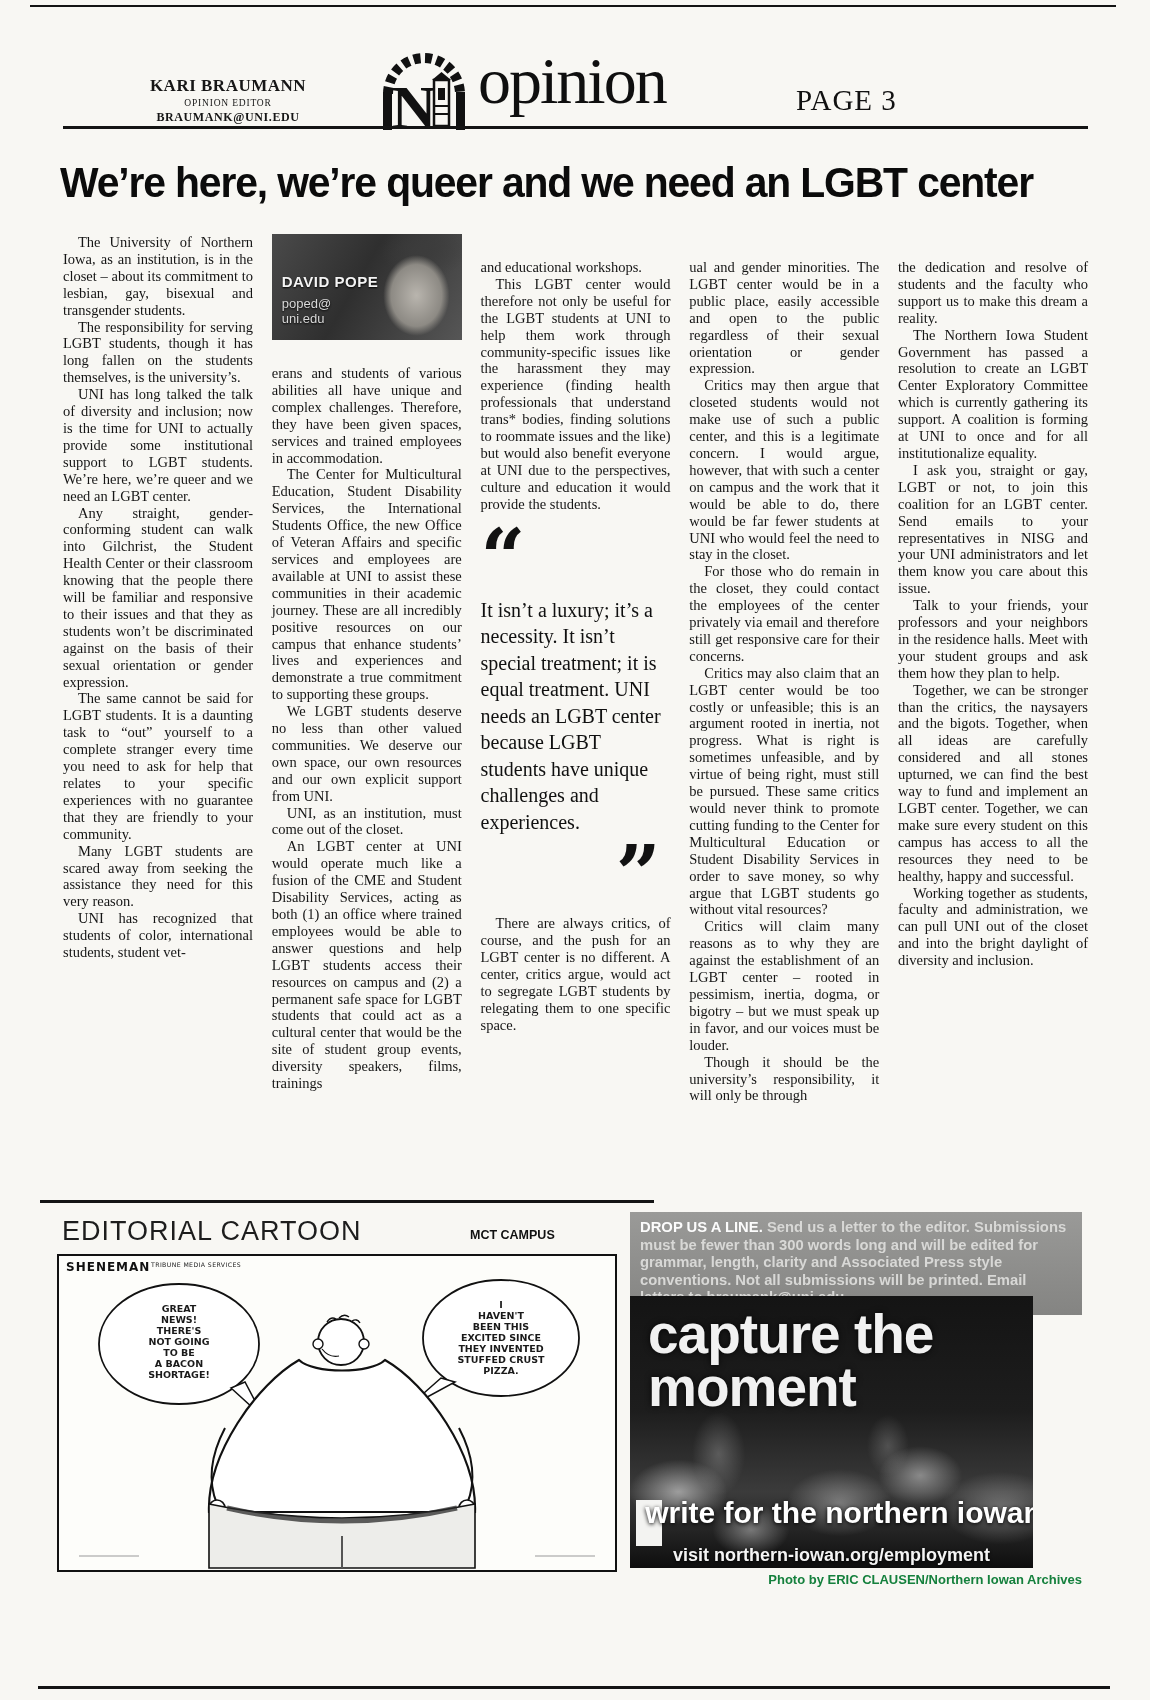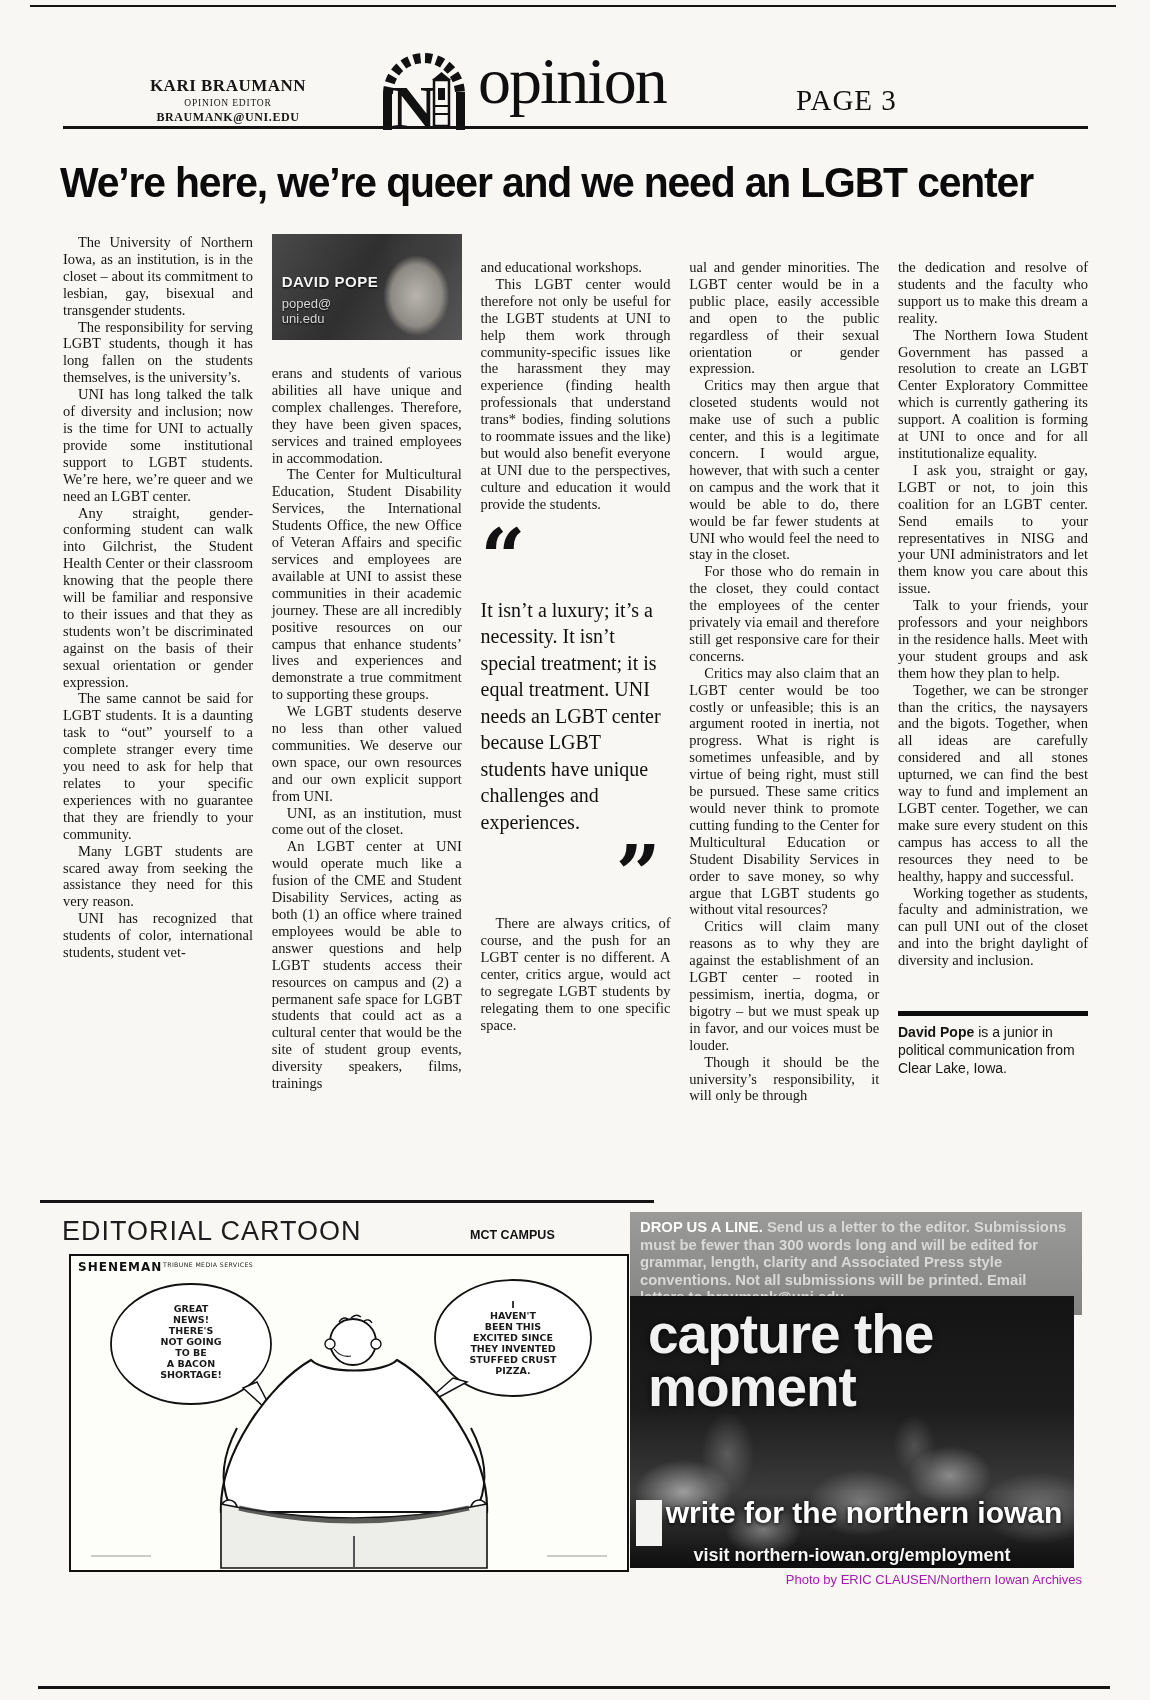"David Pope is a junior" div.bio { html: <div> <div></div> <span><b>David Pope</b><span> is a junior in political communication from Clear Lake, Iowa.</span></span> </div> -> none }
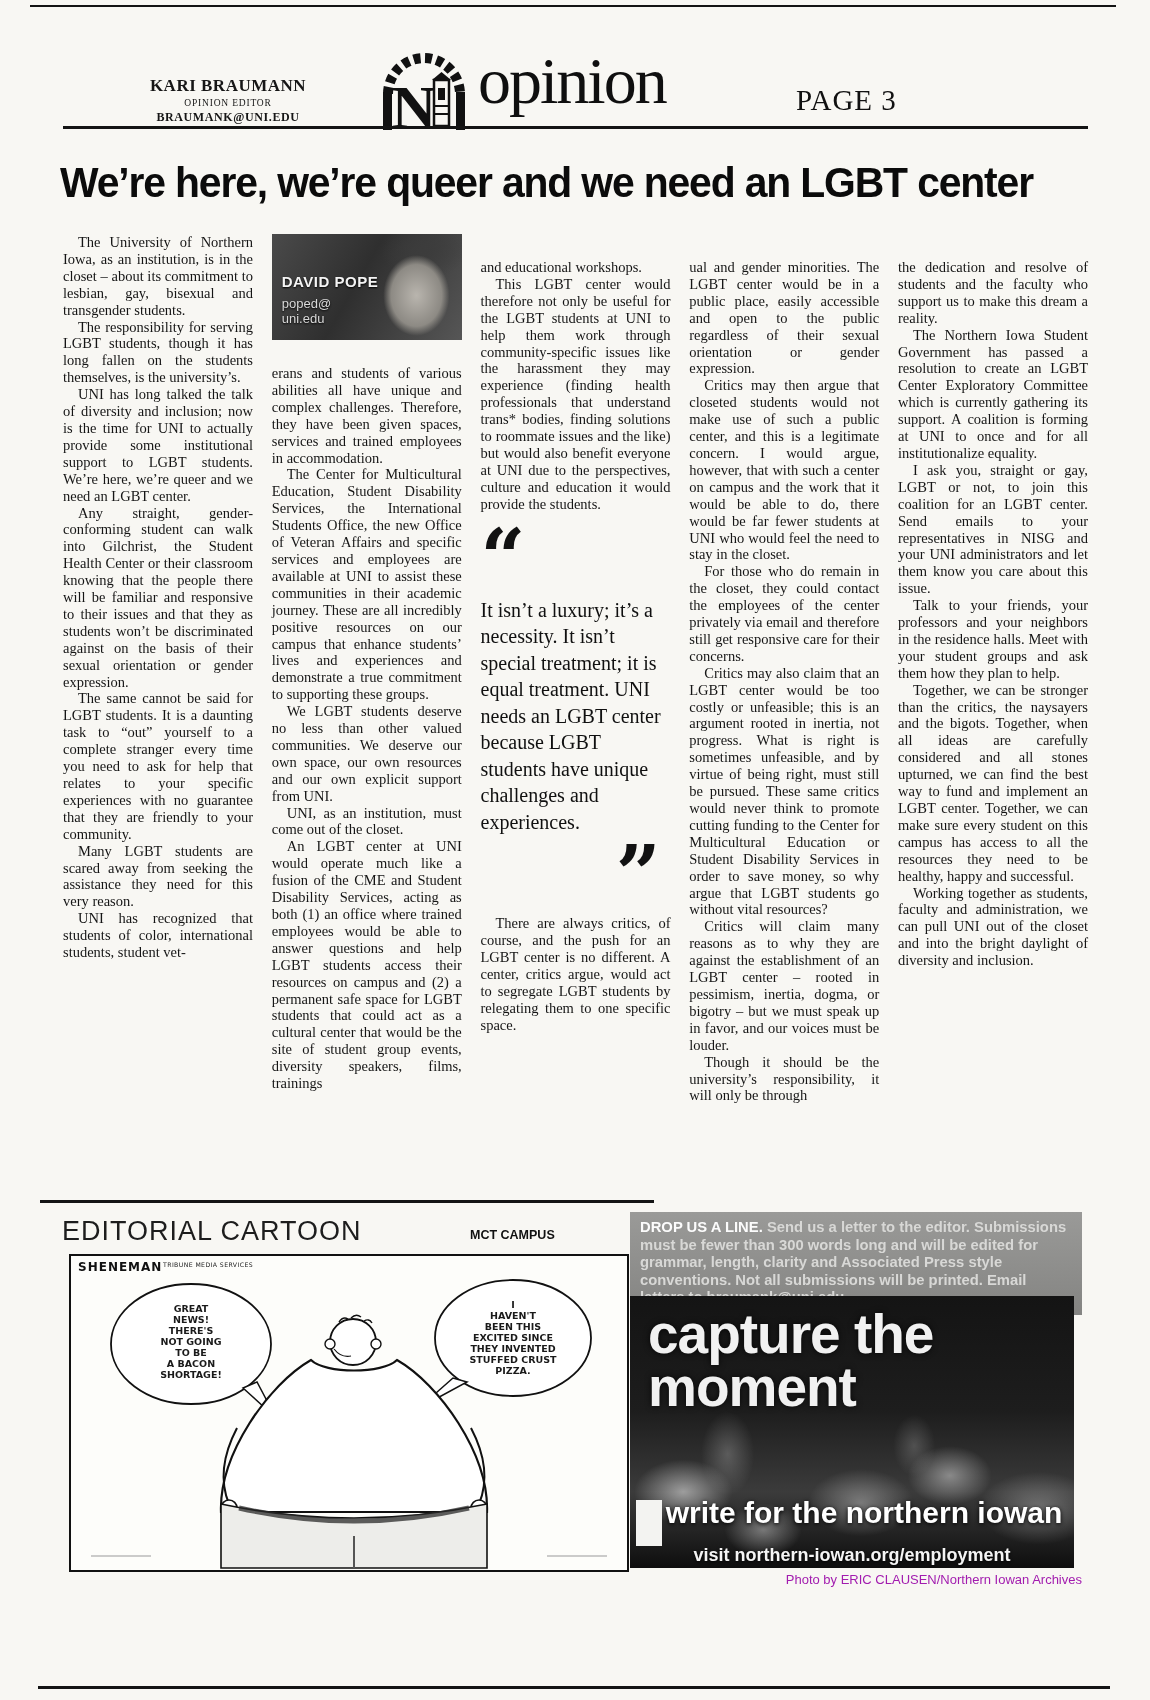"SHENEMAN" .cartoon-box { margin-left: 12px -> none }
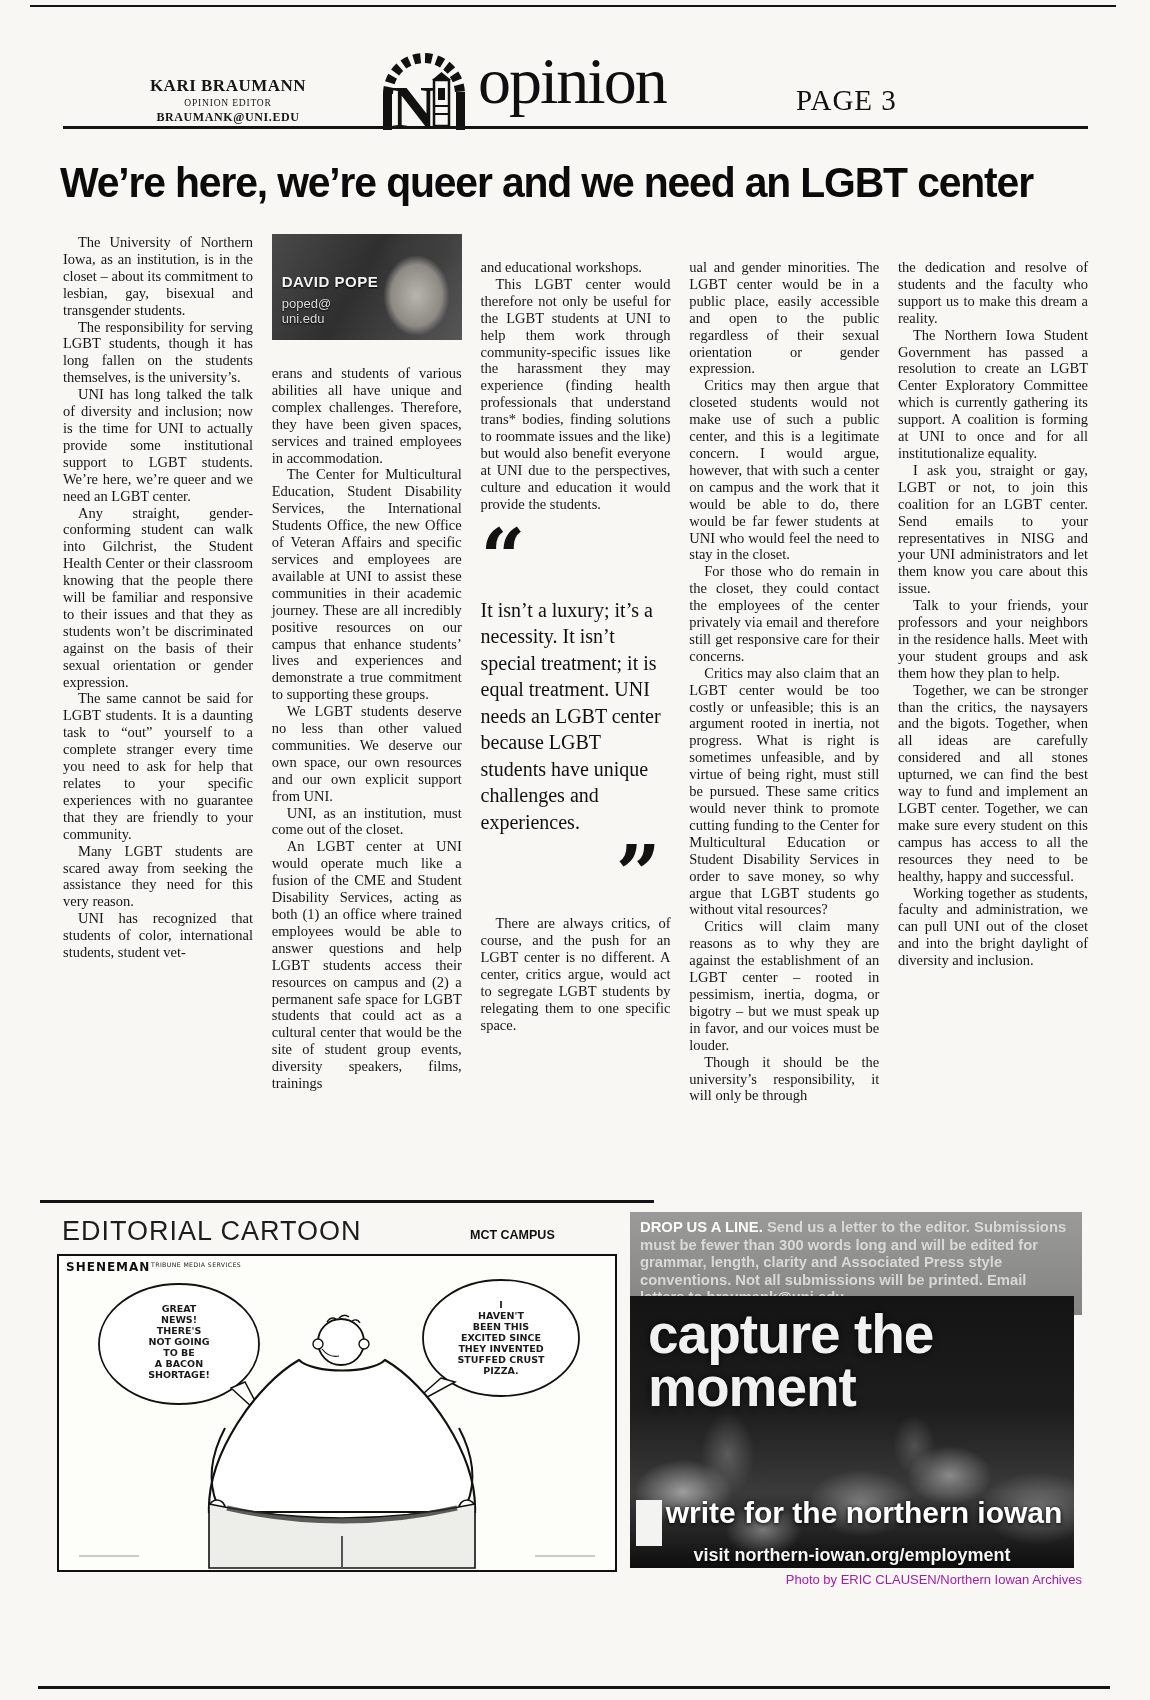"capture the" .ad-box { width: 444px -> 403px }
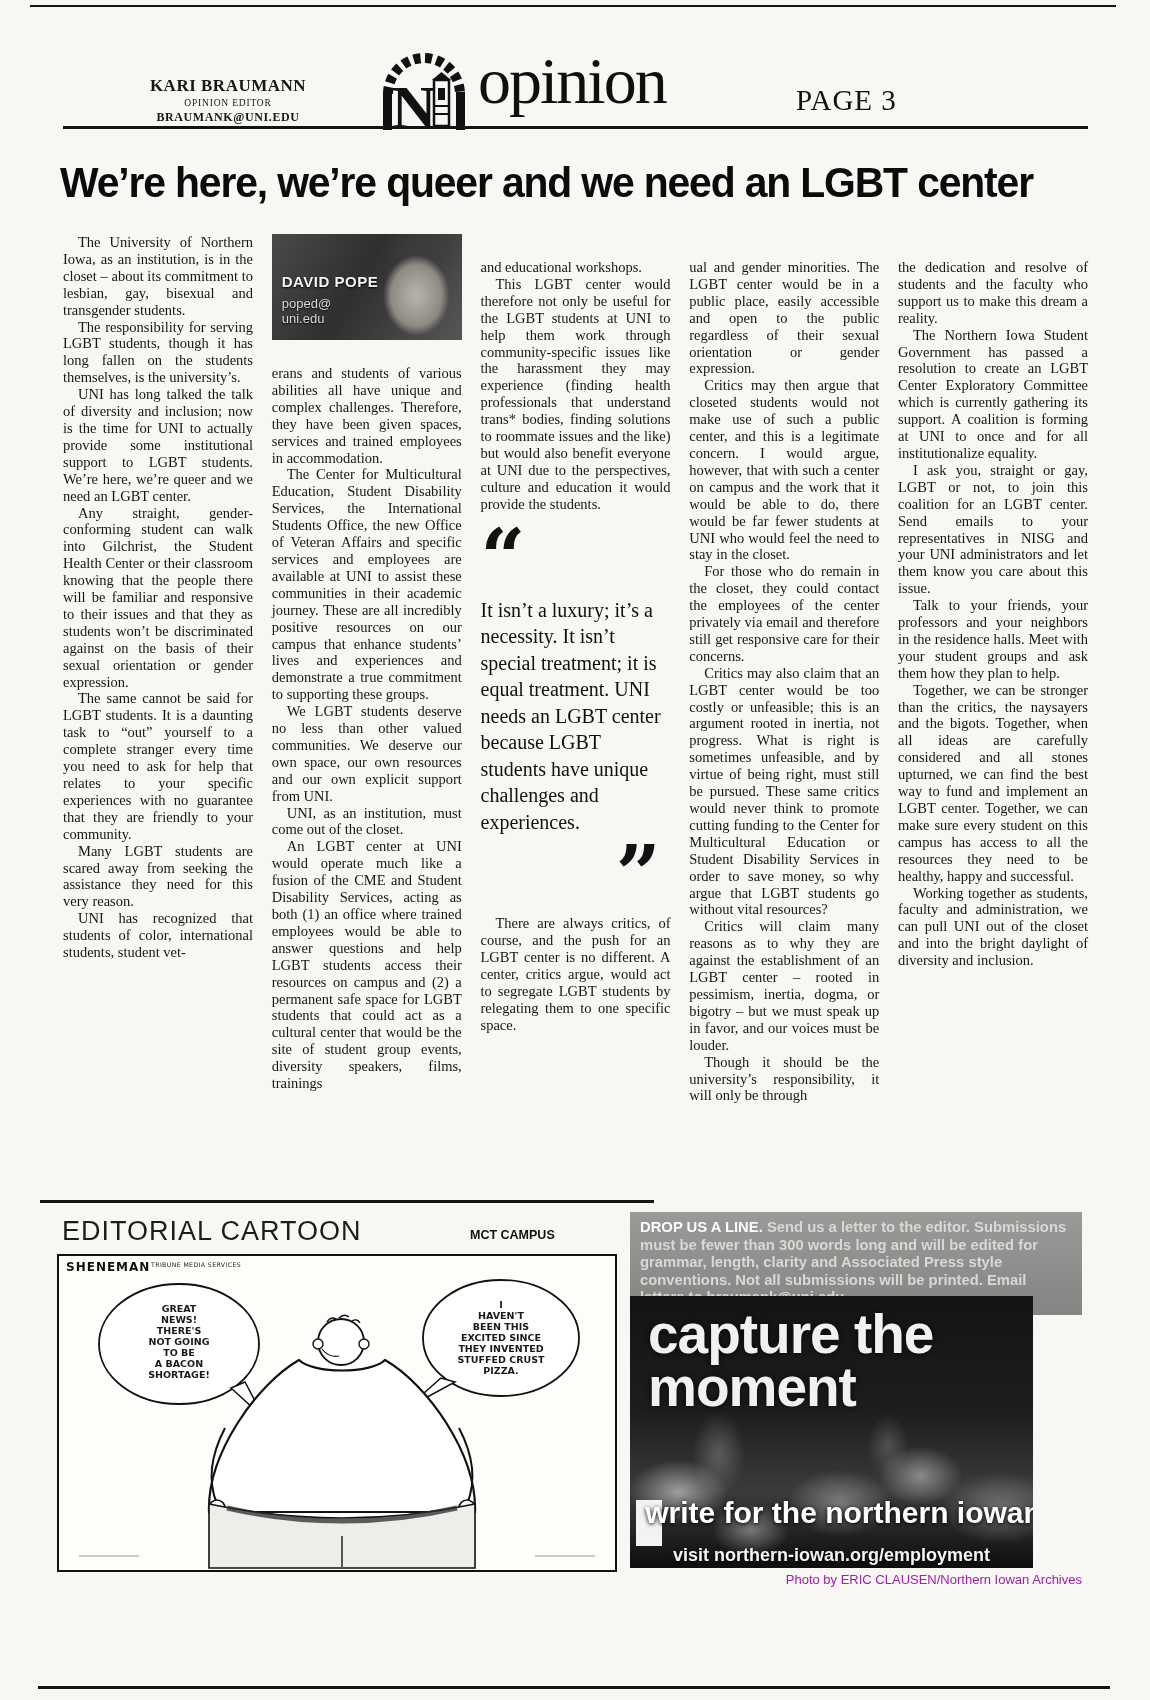"Photo by ERIC CLAUSEN/Northern Iowan" .photo-credit { color: #a21caf -> #15803d; font-weight: normal -> bold }
